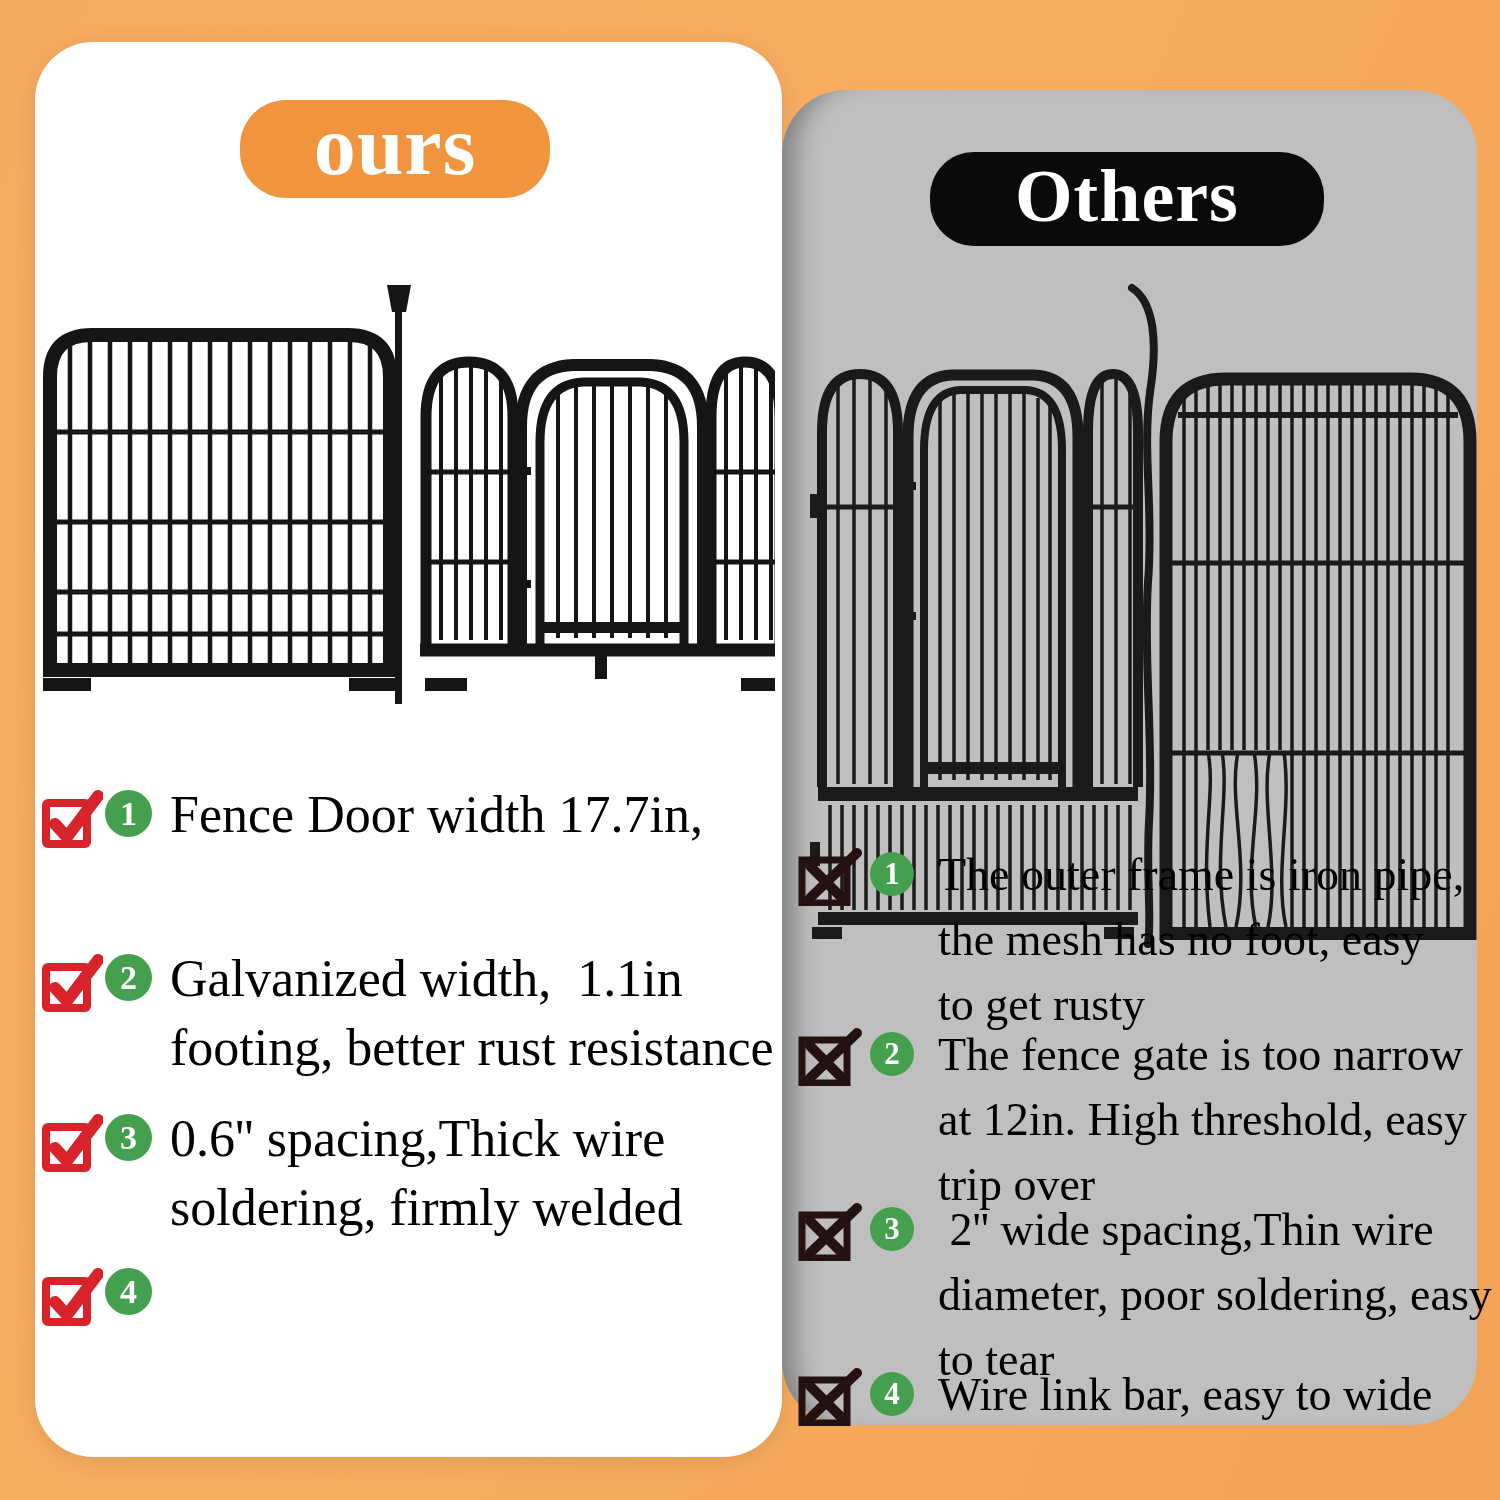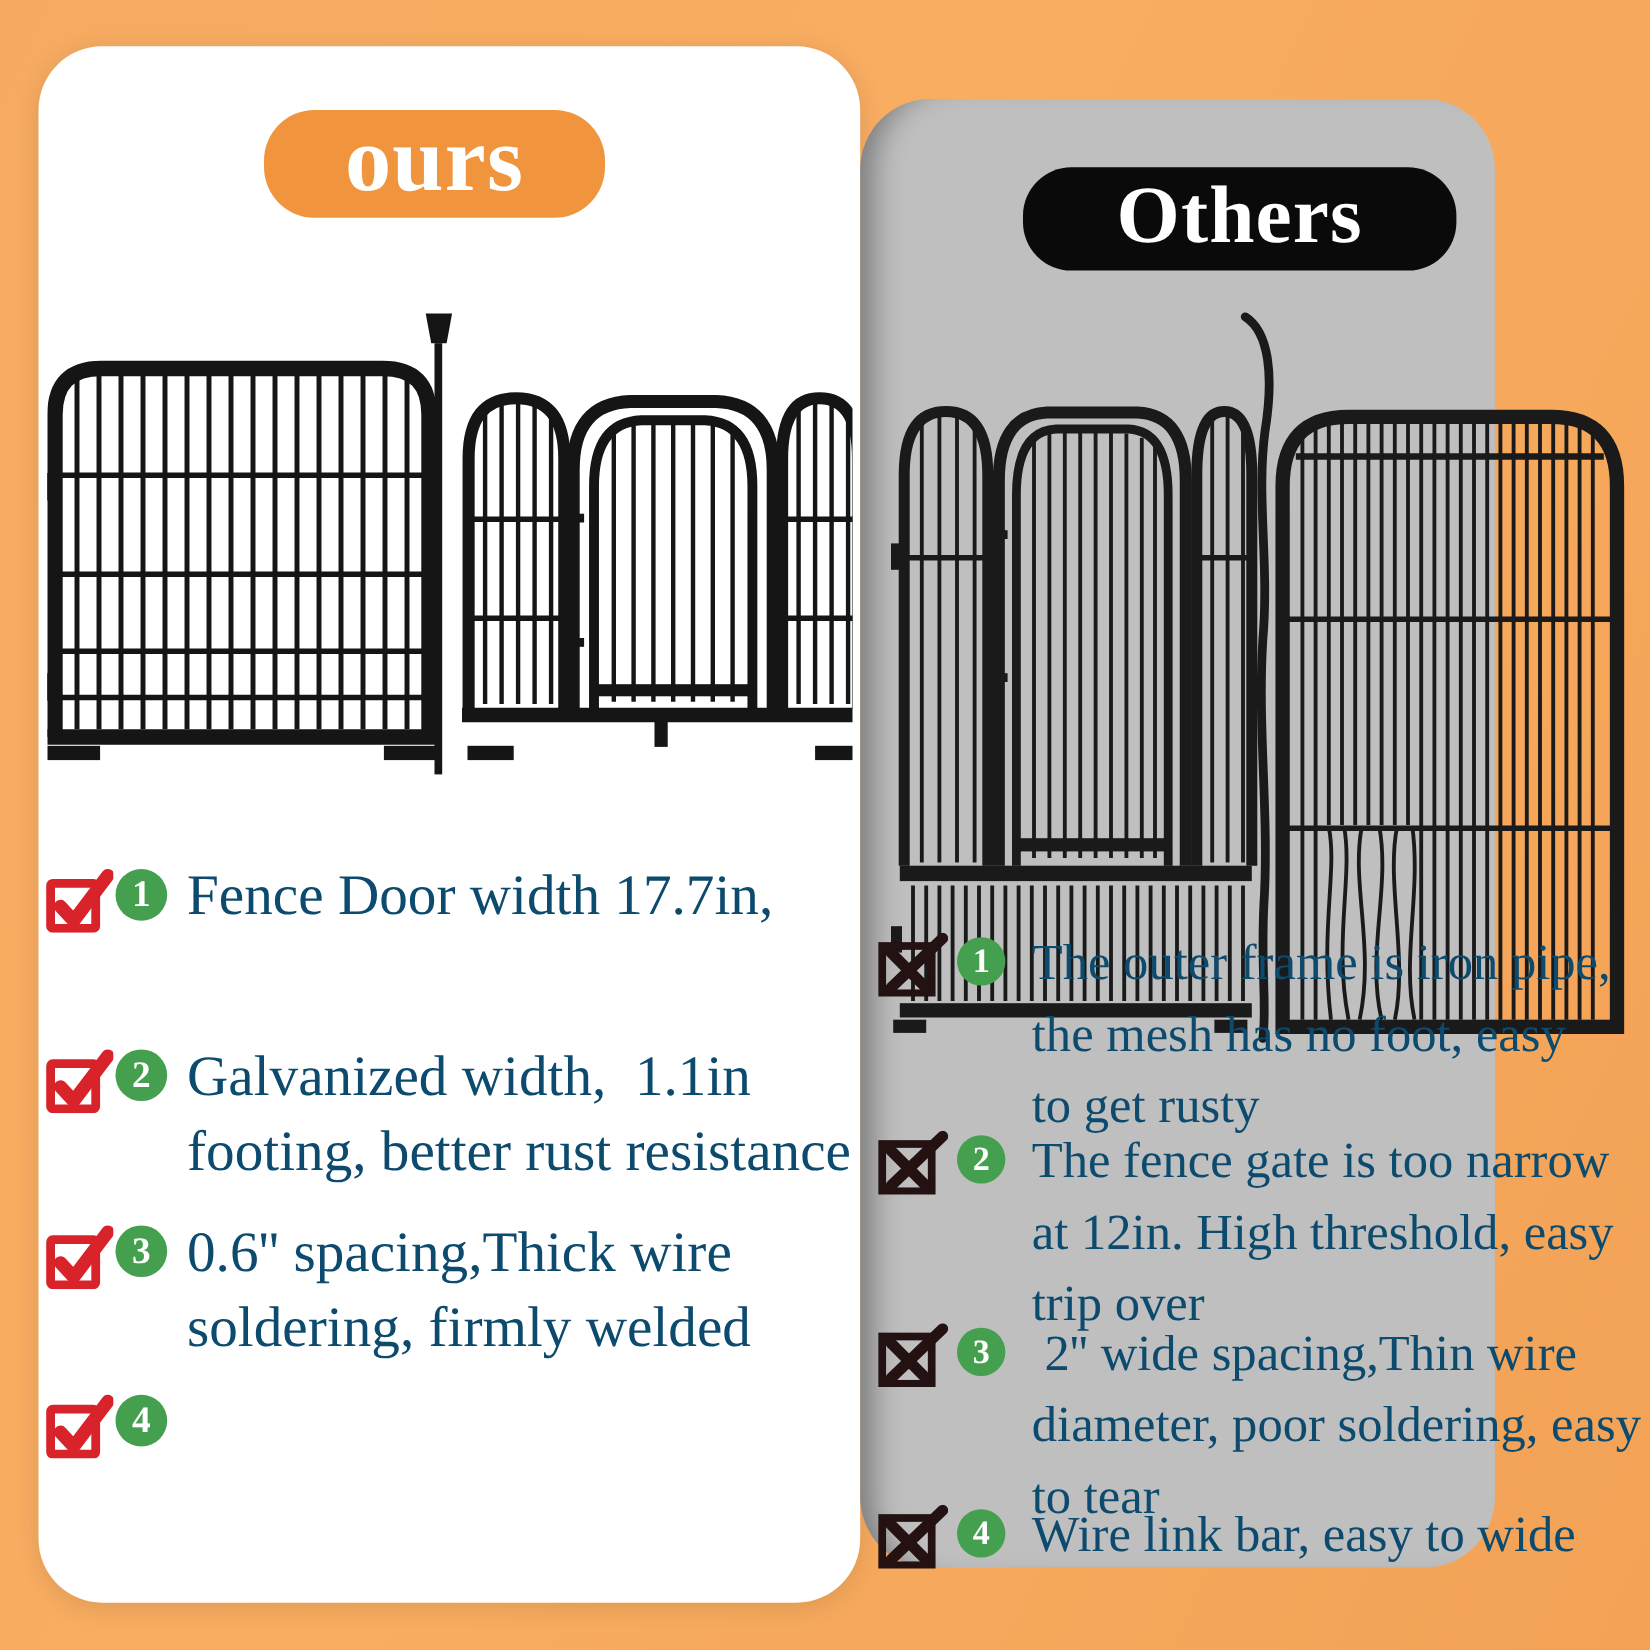"Others" .card-others { width: 577px -> 695px }
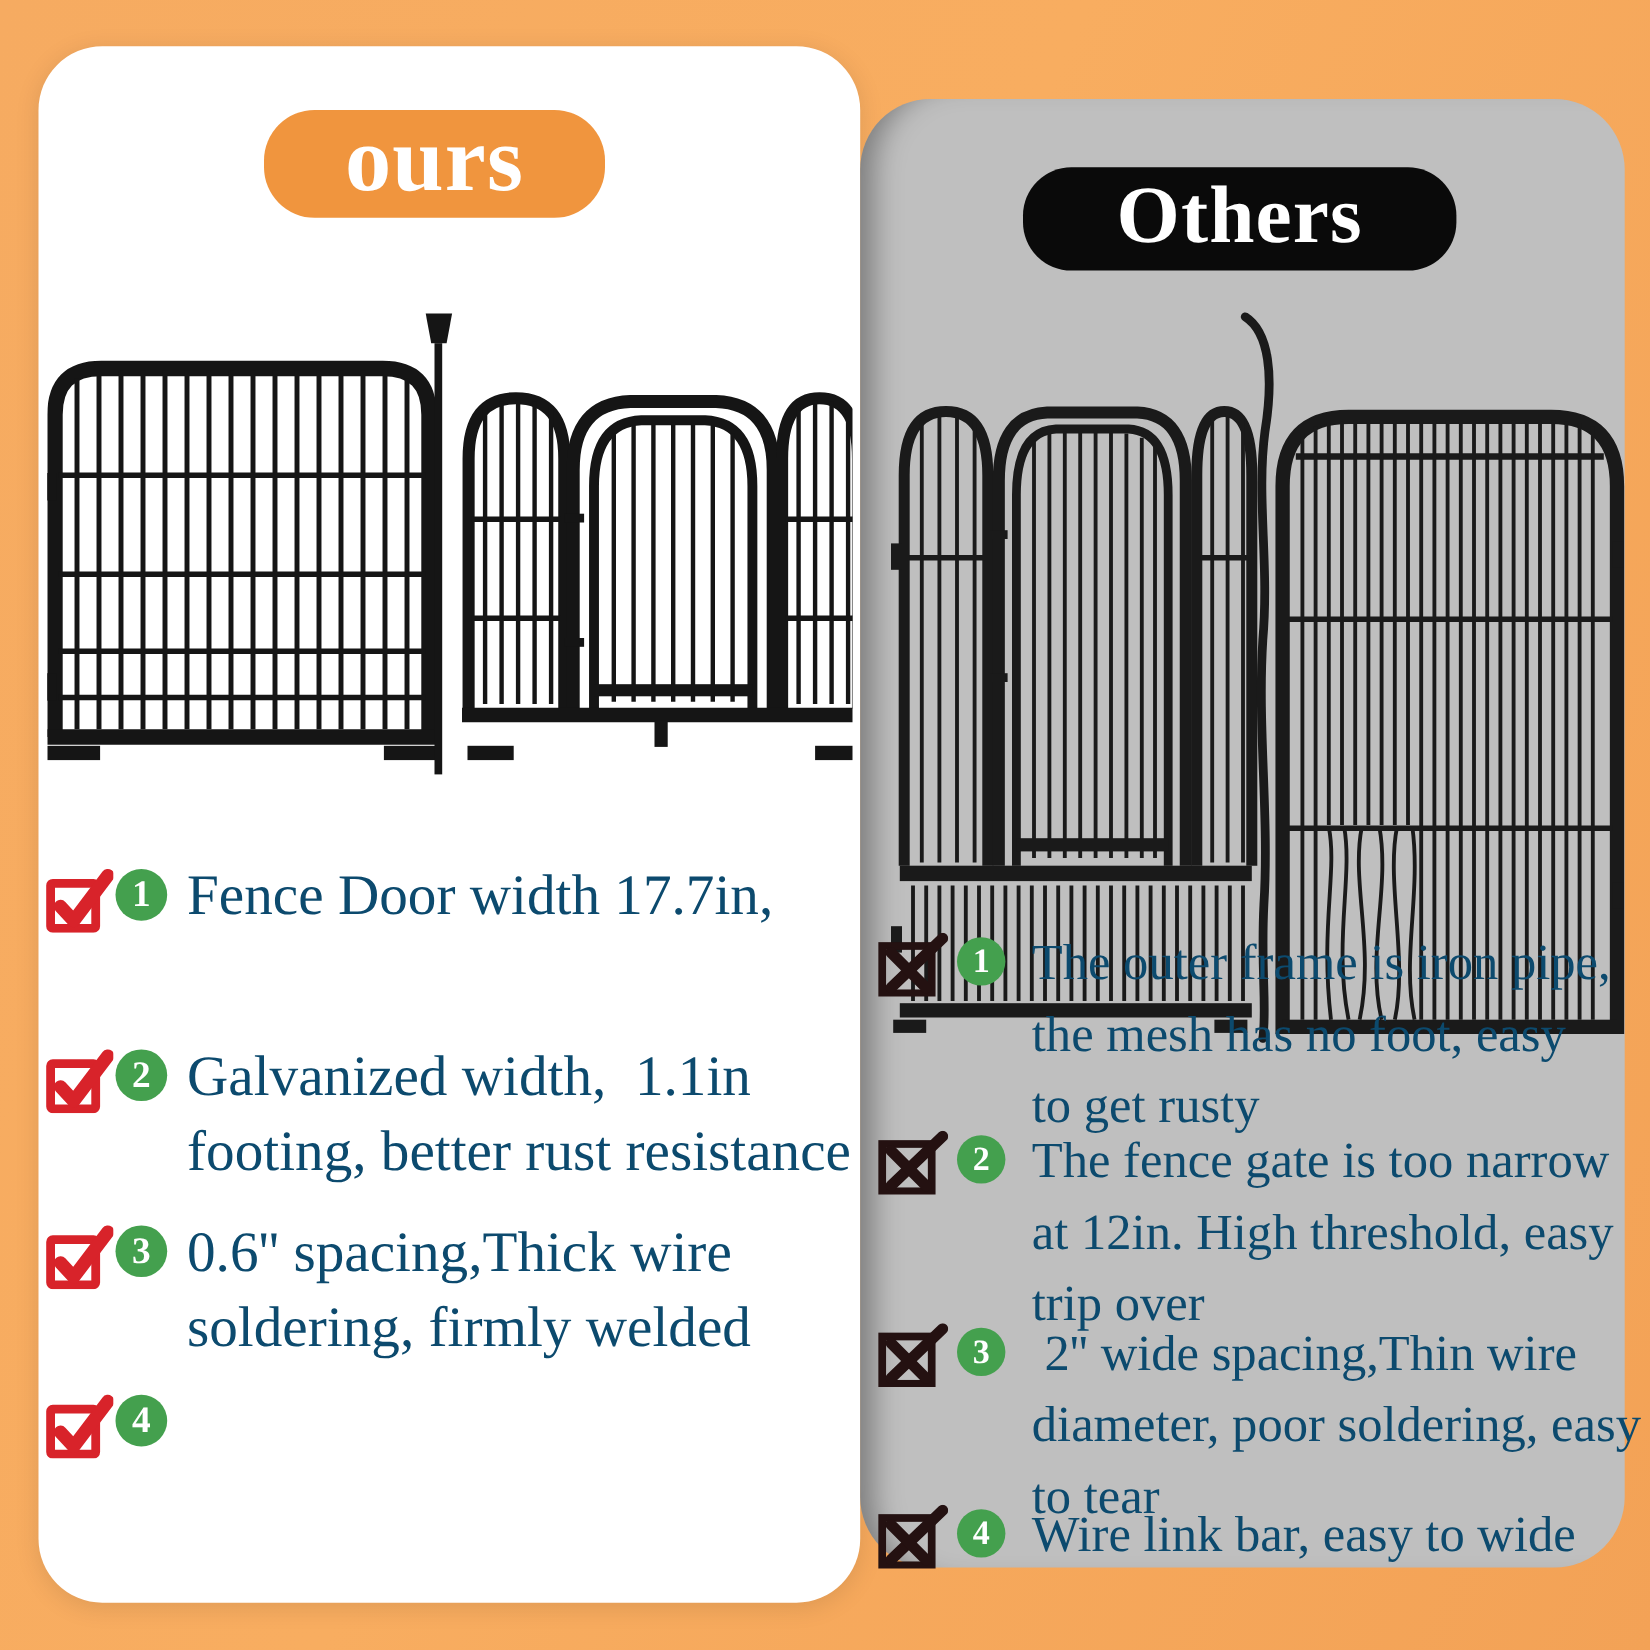"Fence Door width 17.7in," .lines { color: #0c4a6e -> #000000 }
